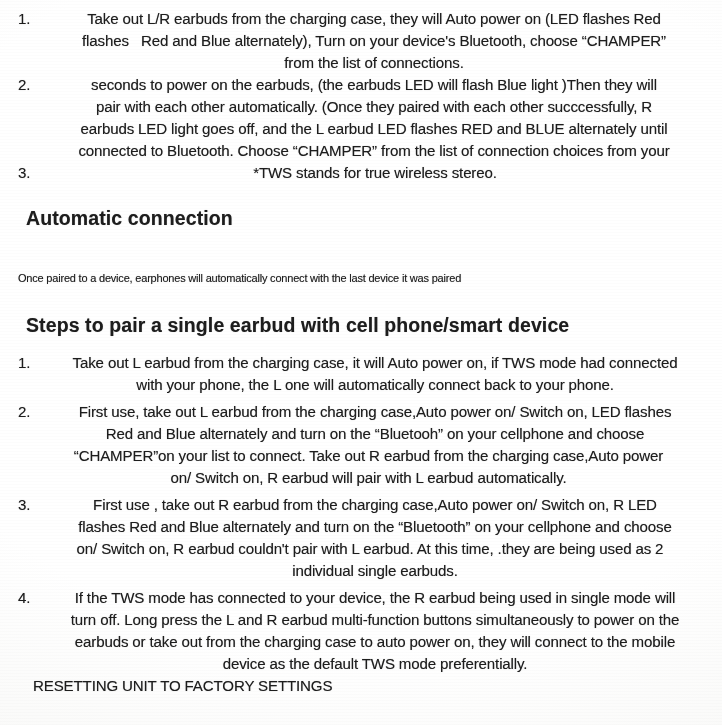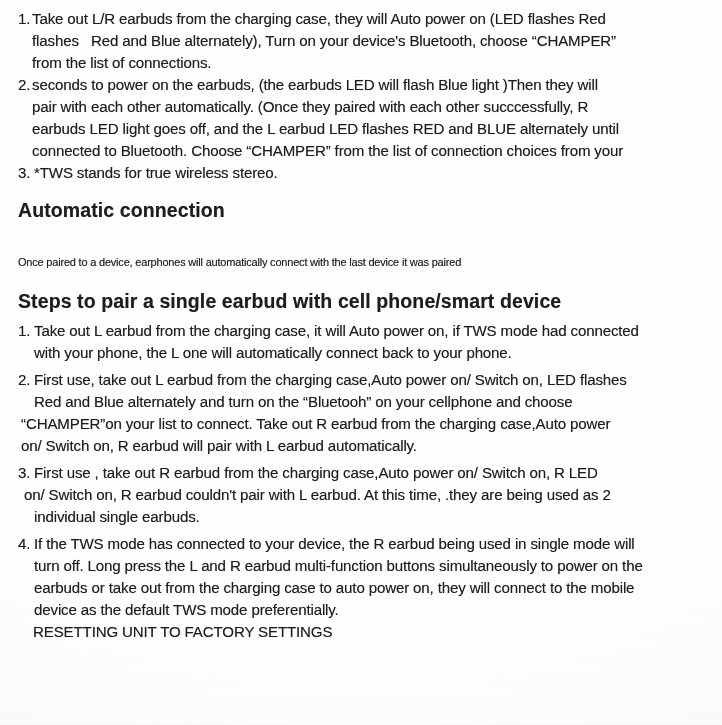"Take out L/R earbuds from" .body-txt .ln { text-align: none -> center }
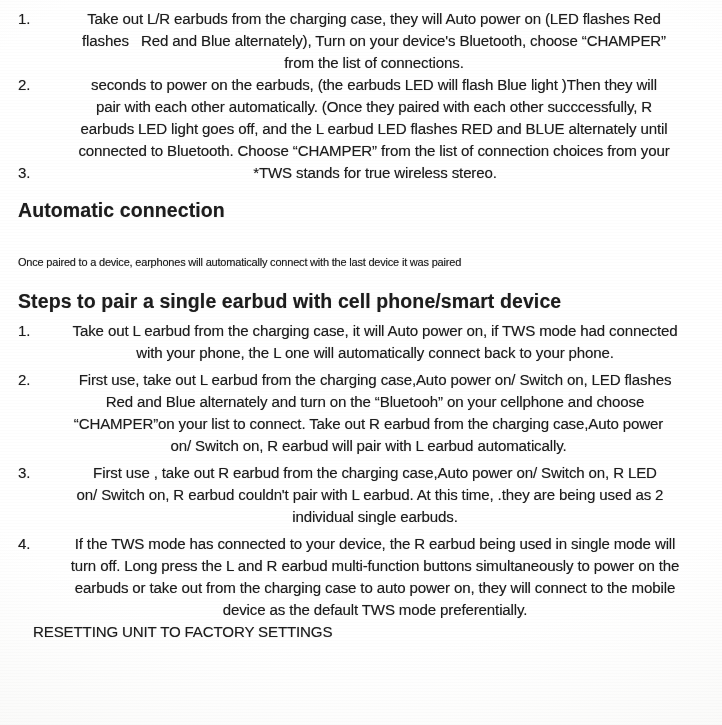"Automatic connection" .h-sec { margin: 0 -> 8px }
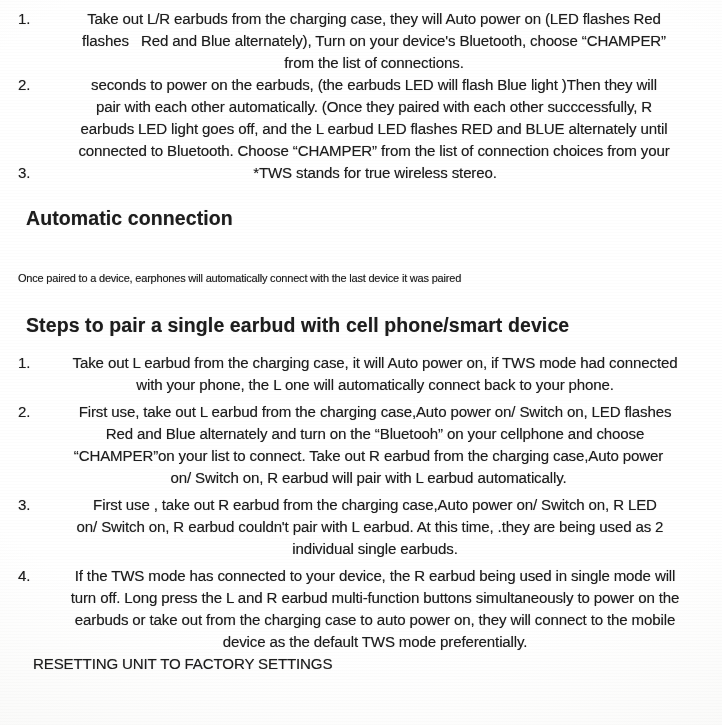"flashes Red and Blue alternately" span.ln { html: none -> <span>flashes Red and Blue alternately and turn on the “Bluetooth” on your cellphone and choose</span> }
